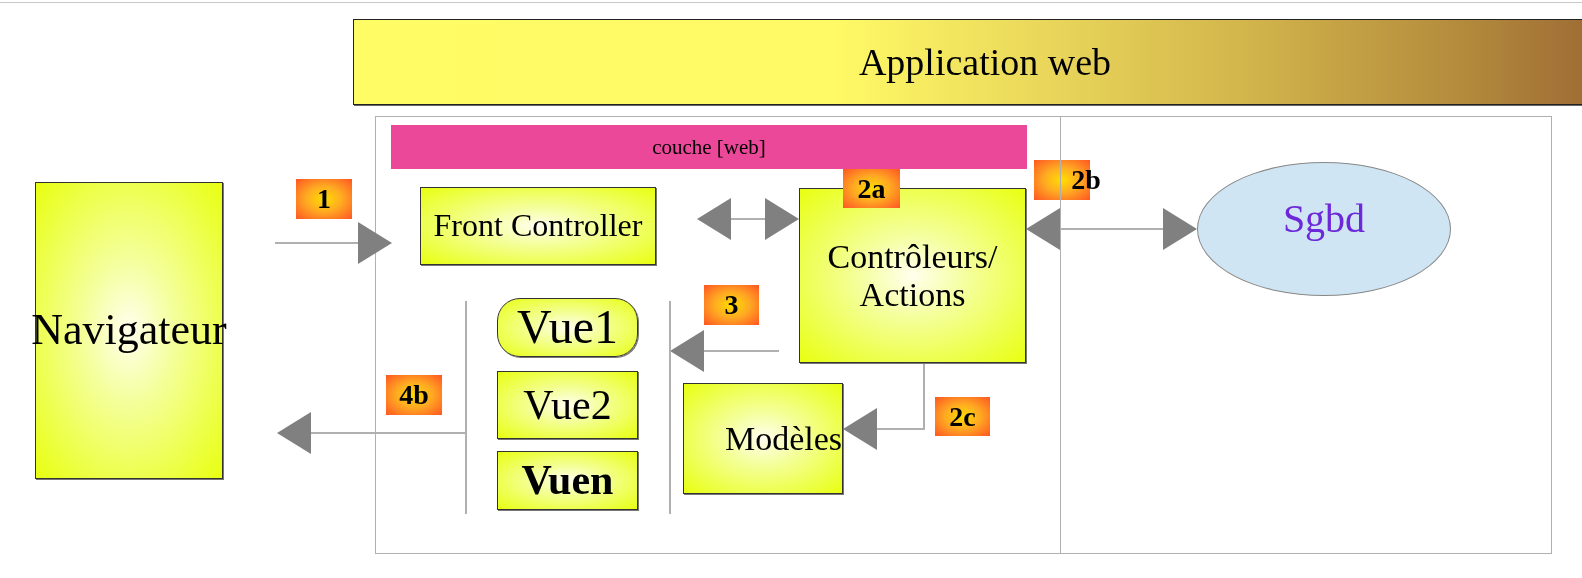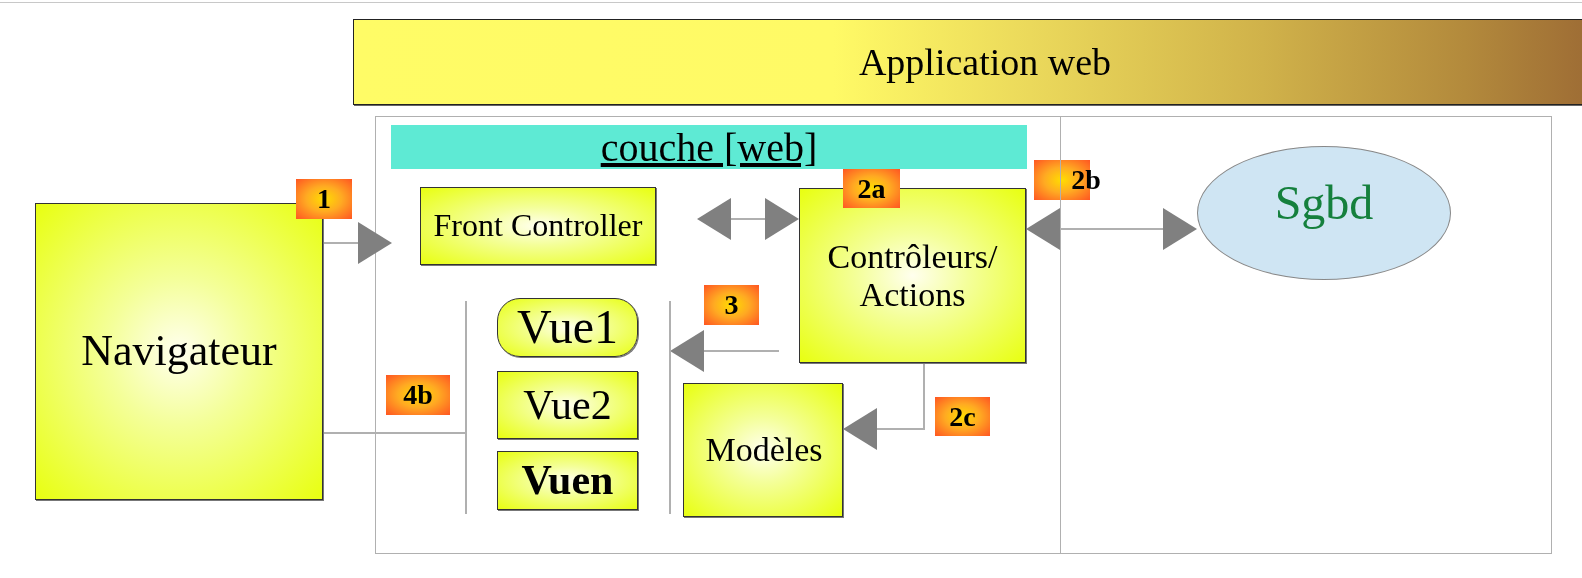"couche [web]" .layer-bar { background: #5eead4 -> #ec4899; font-size: 40px -> 21px; text-decoration: underline -> none }
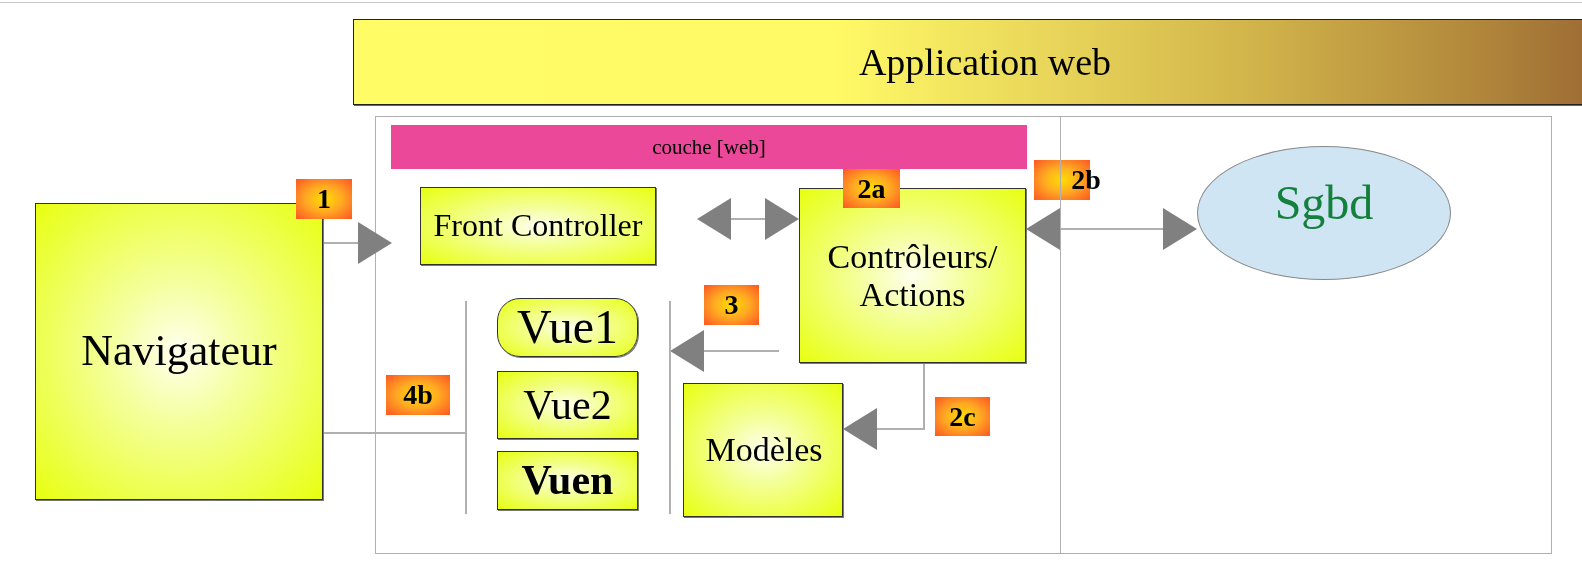"Sgbd" .db-ellipse { color: #15803d -> #6d28d9; font-size: 48px -> 40px; top: 146px -> 162px }
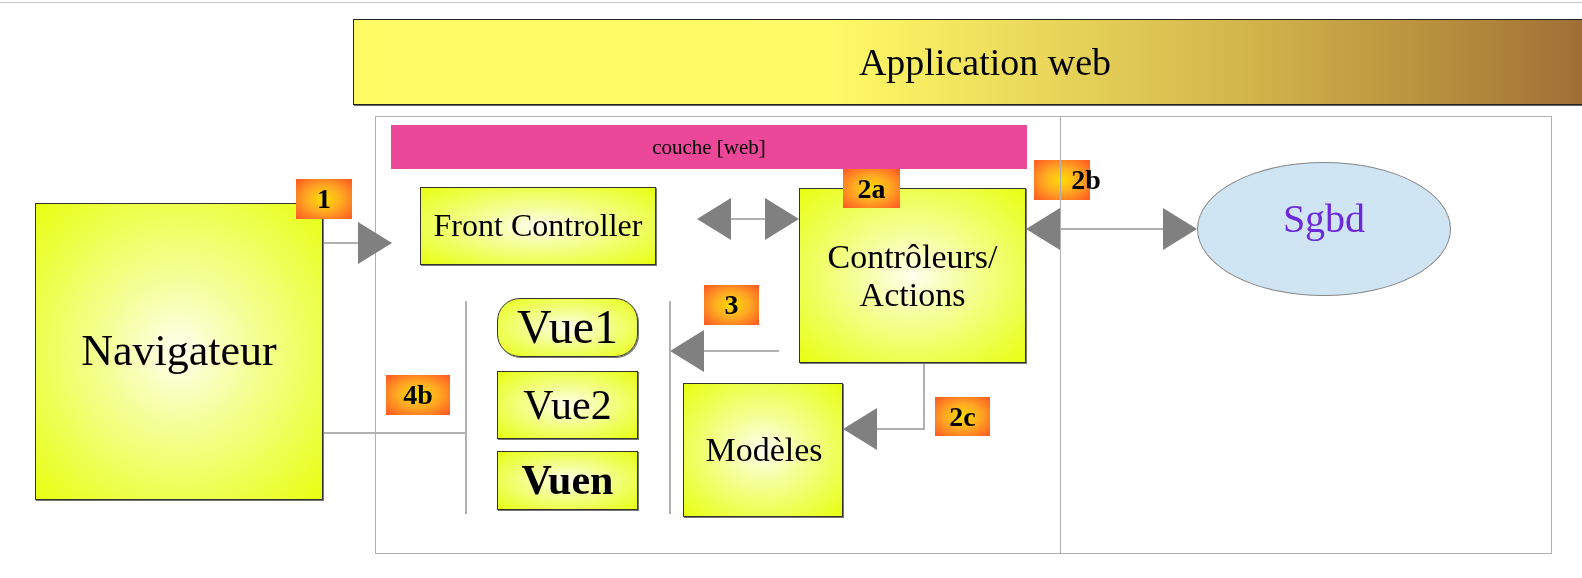"Navigateur" .nav-box { margin-top: 21px -> none; width: 288px -> 188px }
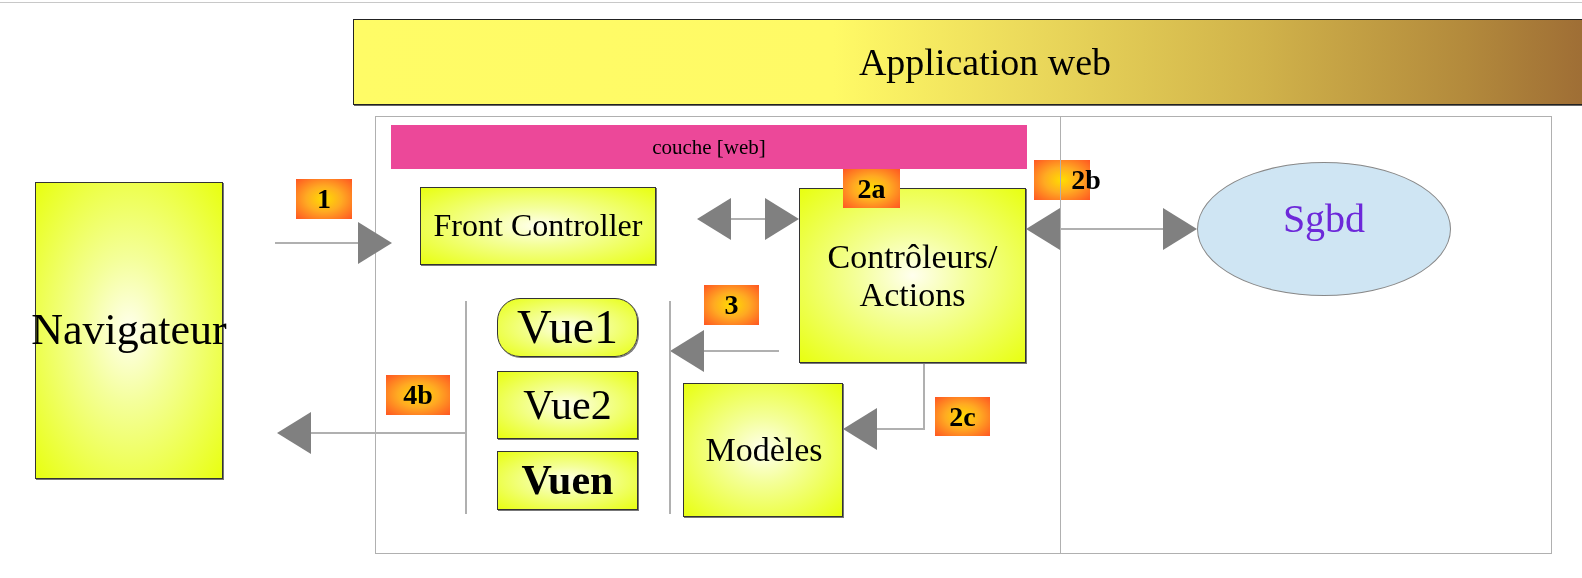"4b" .b4b { width: 64px -> 56px }
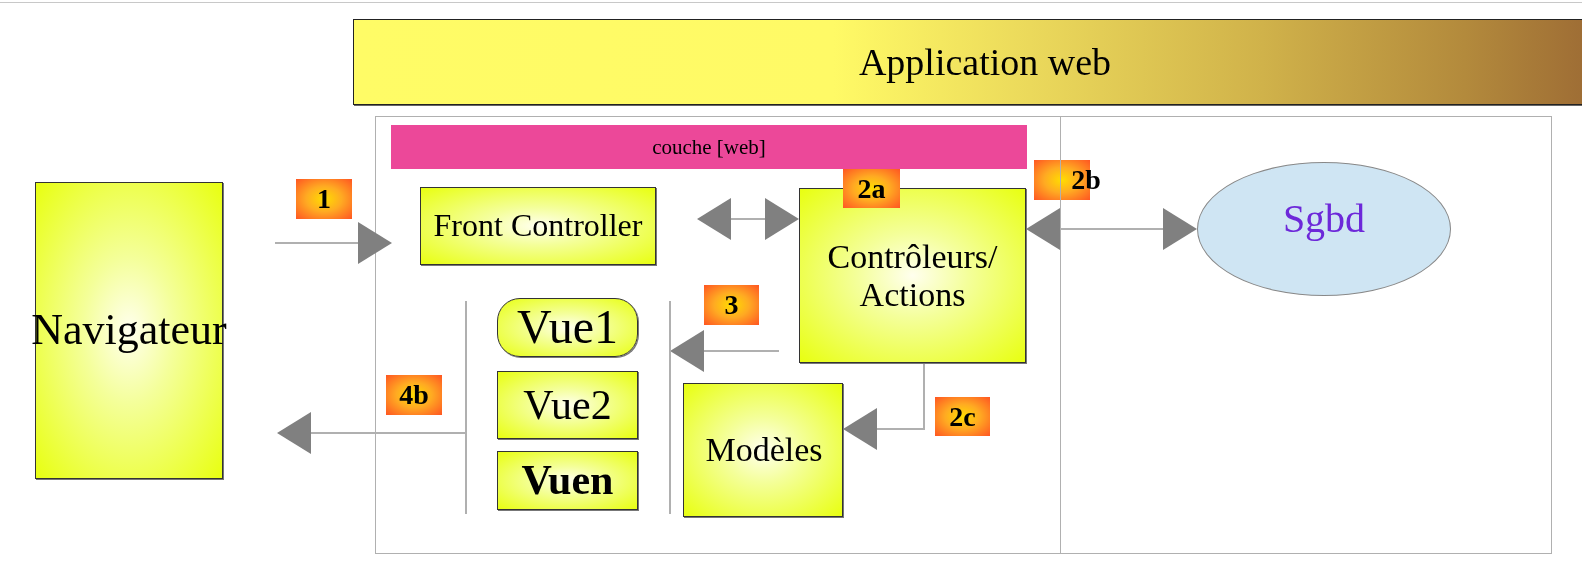"Modèles" .model-box { height: 134px -> 111px; justify-content: center -> flex-end }
